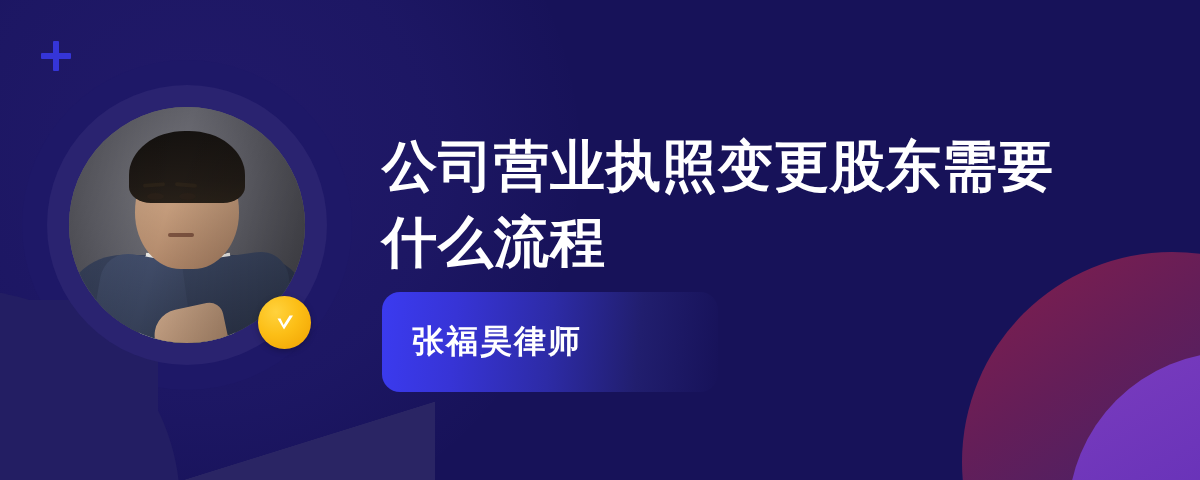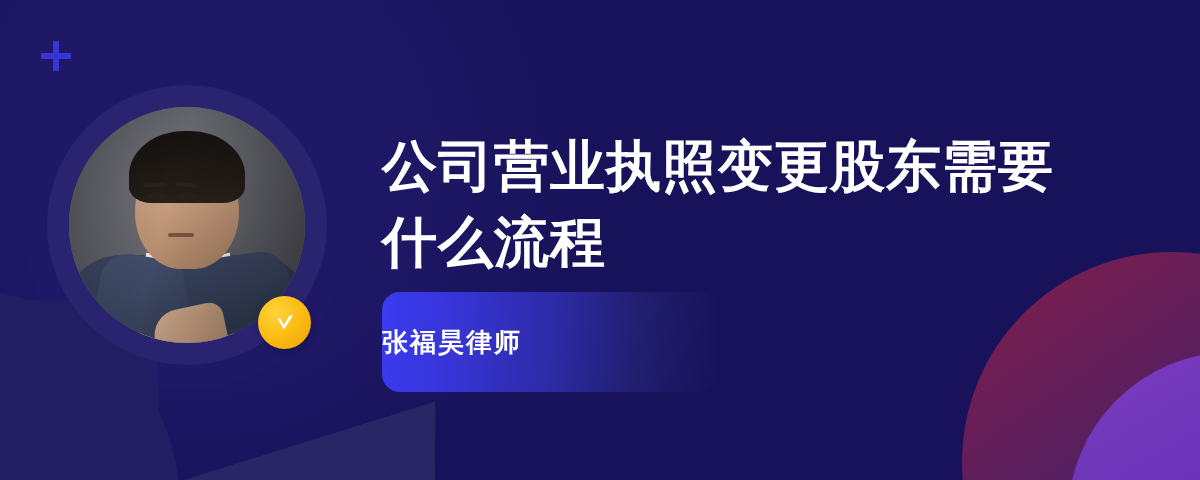"张福昊律师" .name-badge-text { font-size: 26px -> 32px; padding-left: none -> 30px }
